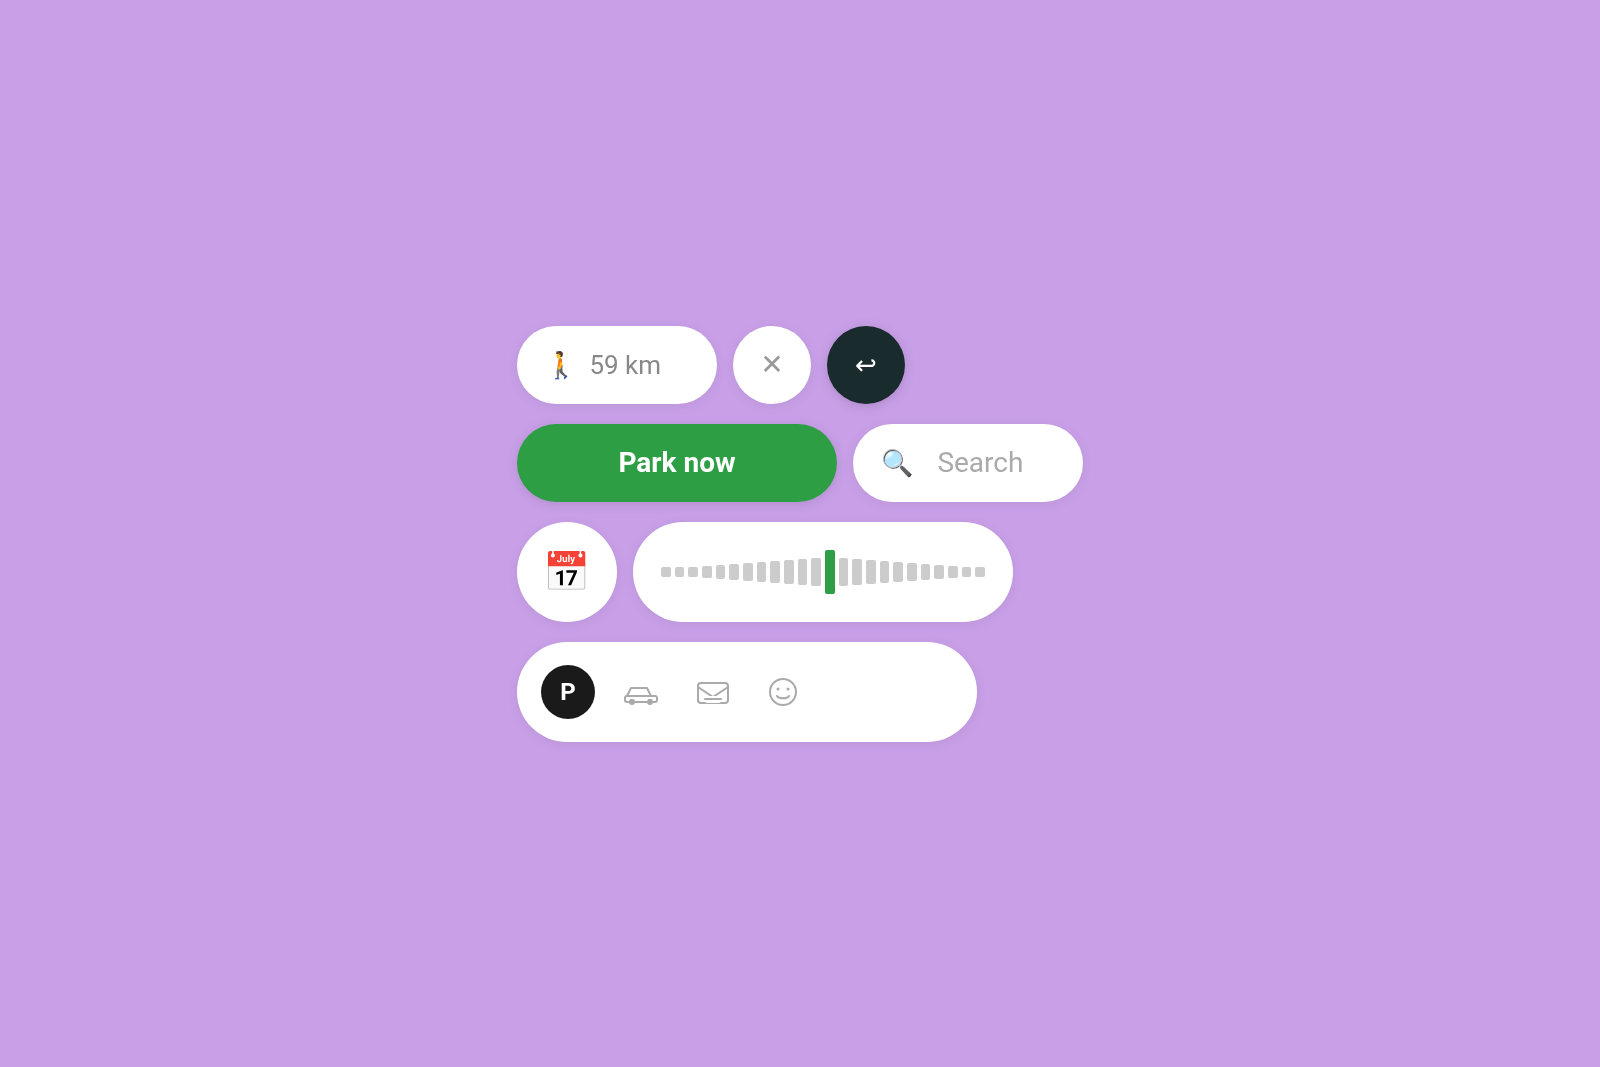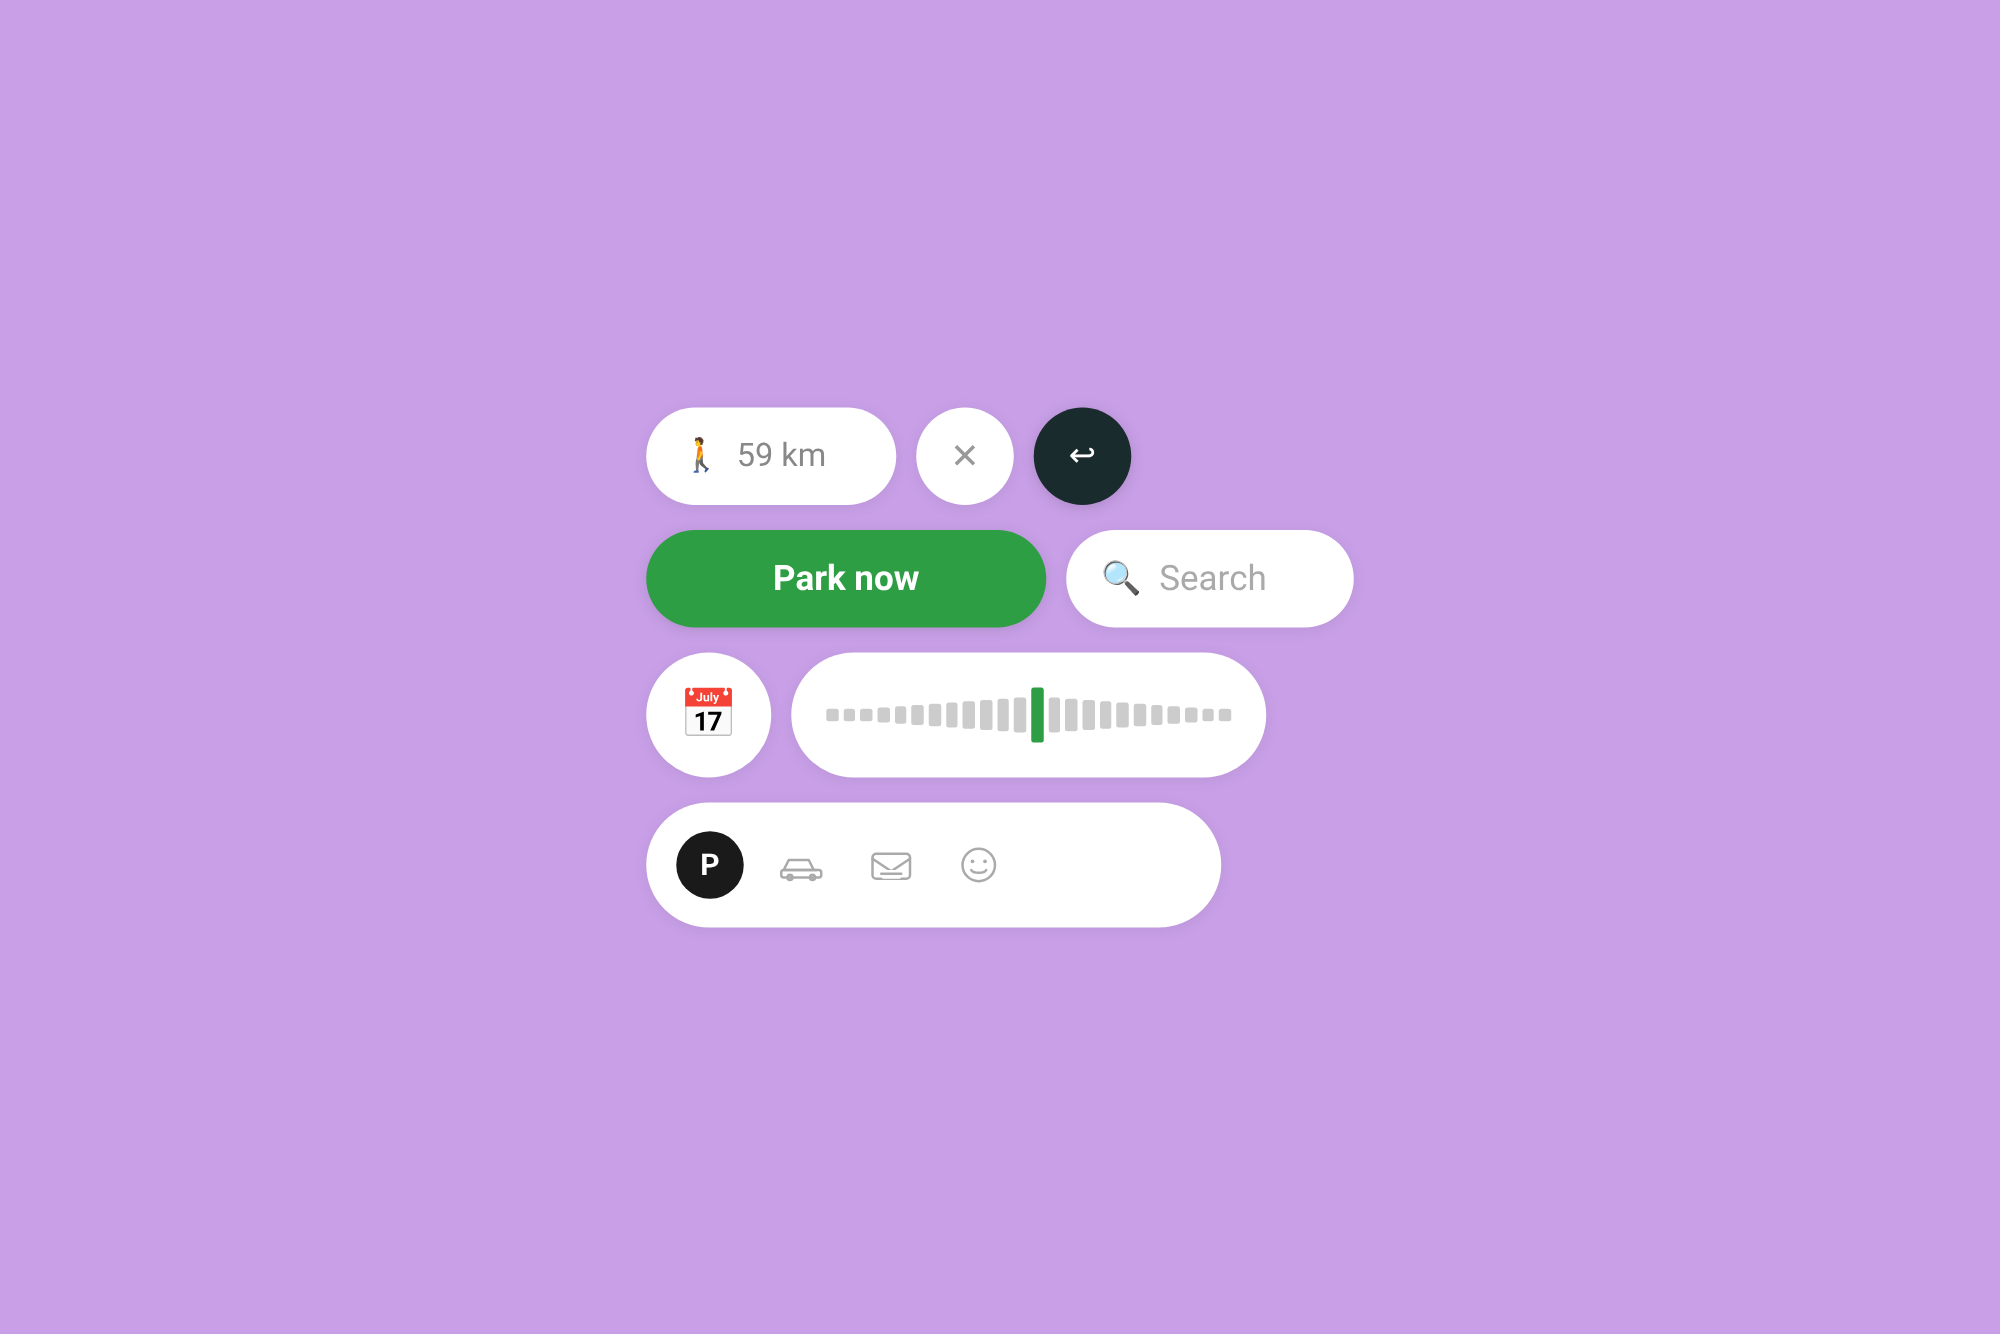"Search" .search-label { margin-left: none -> 10px }
